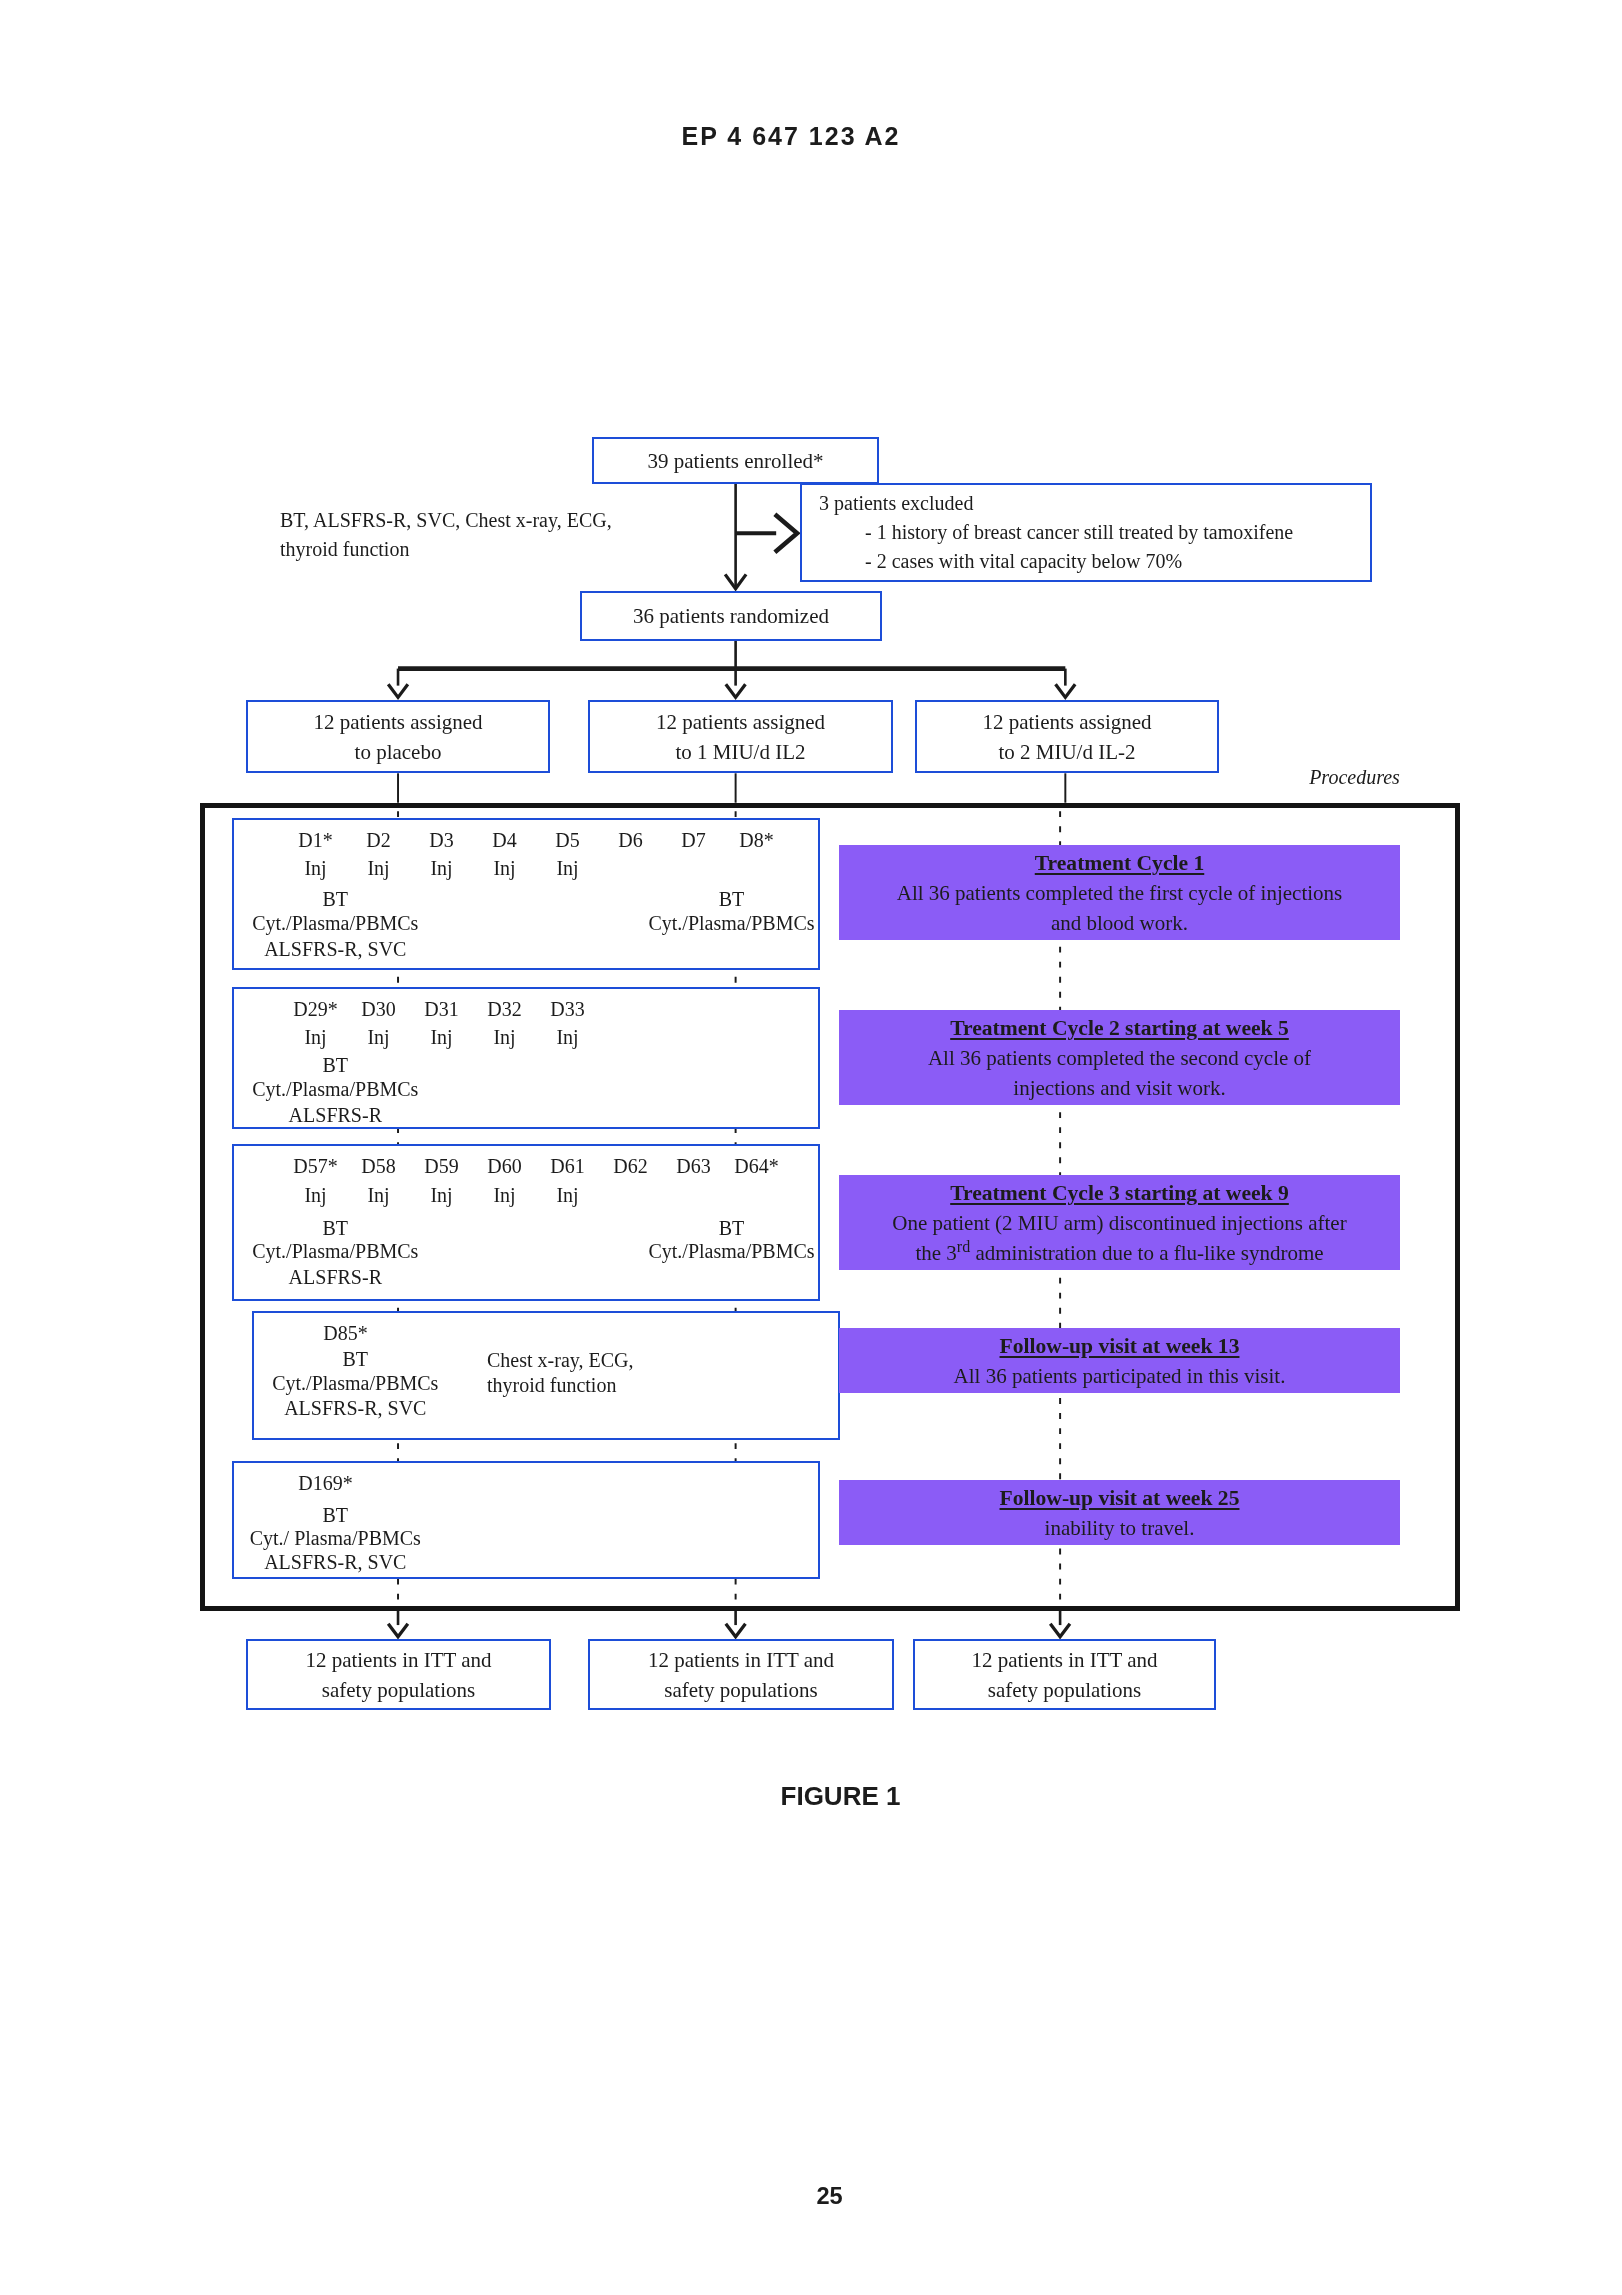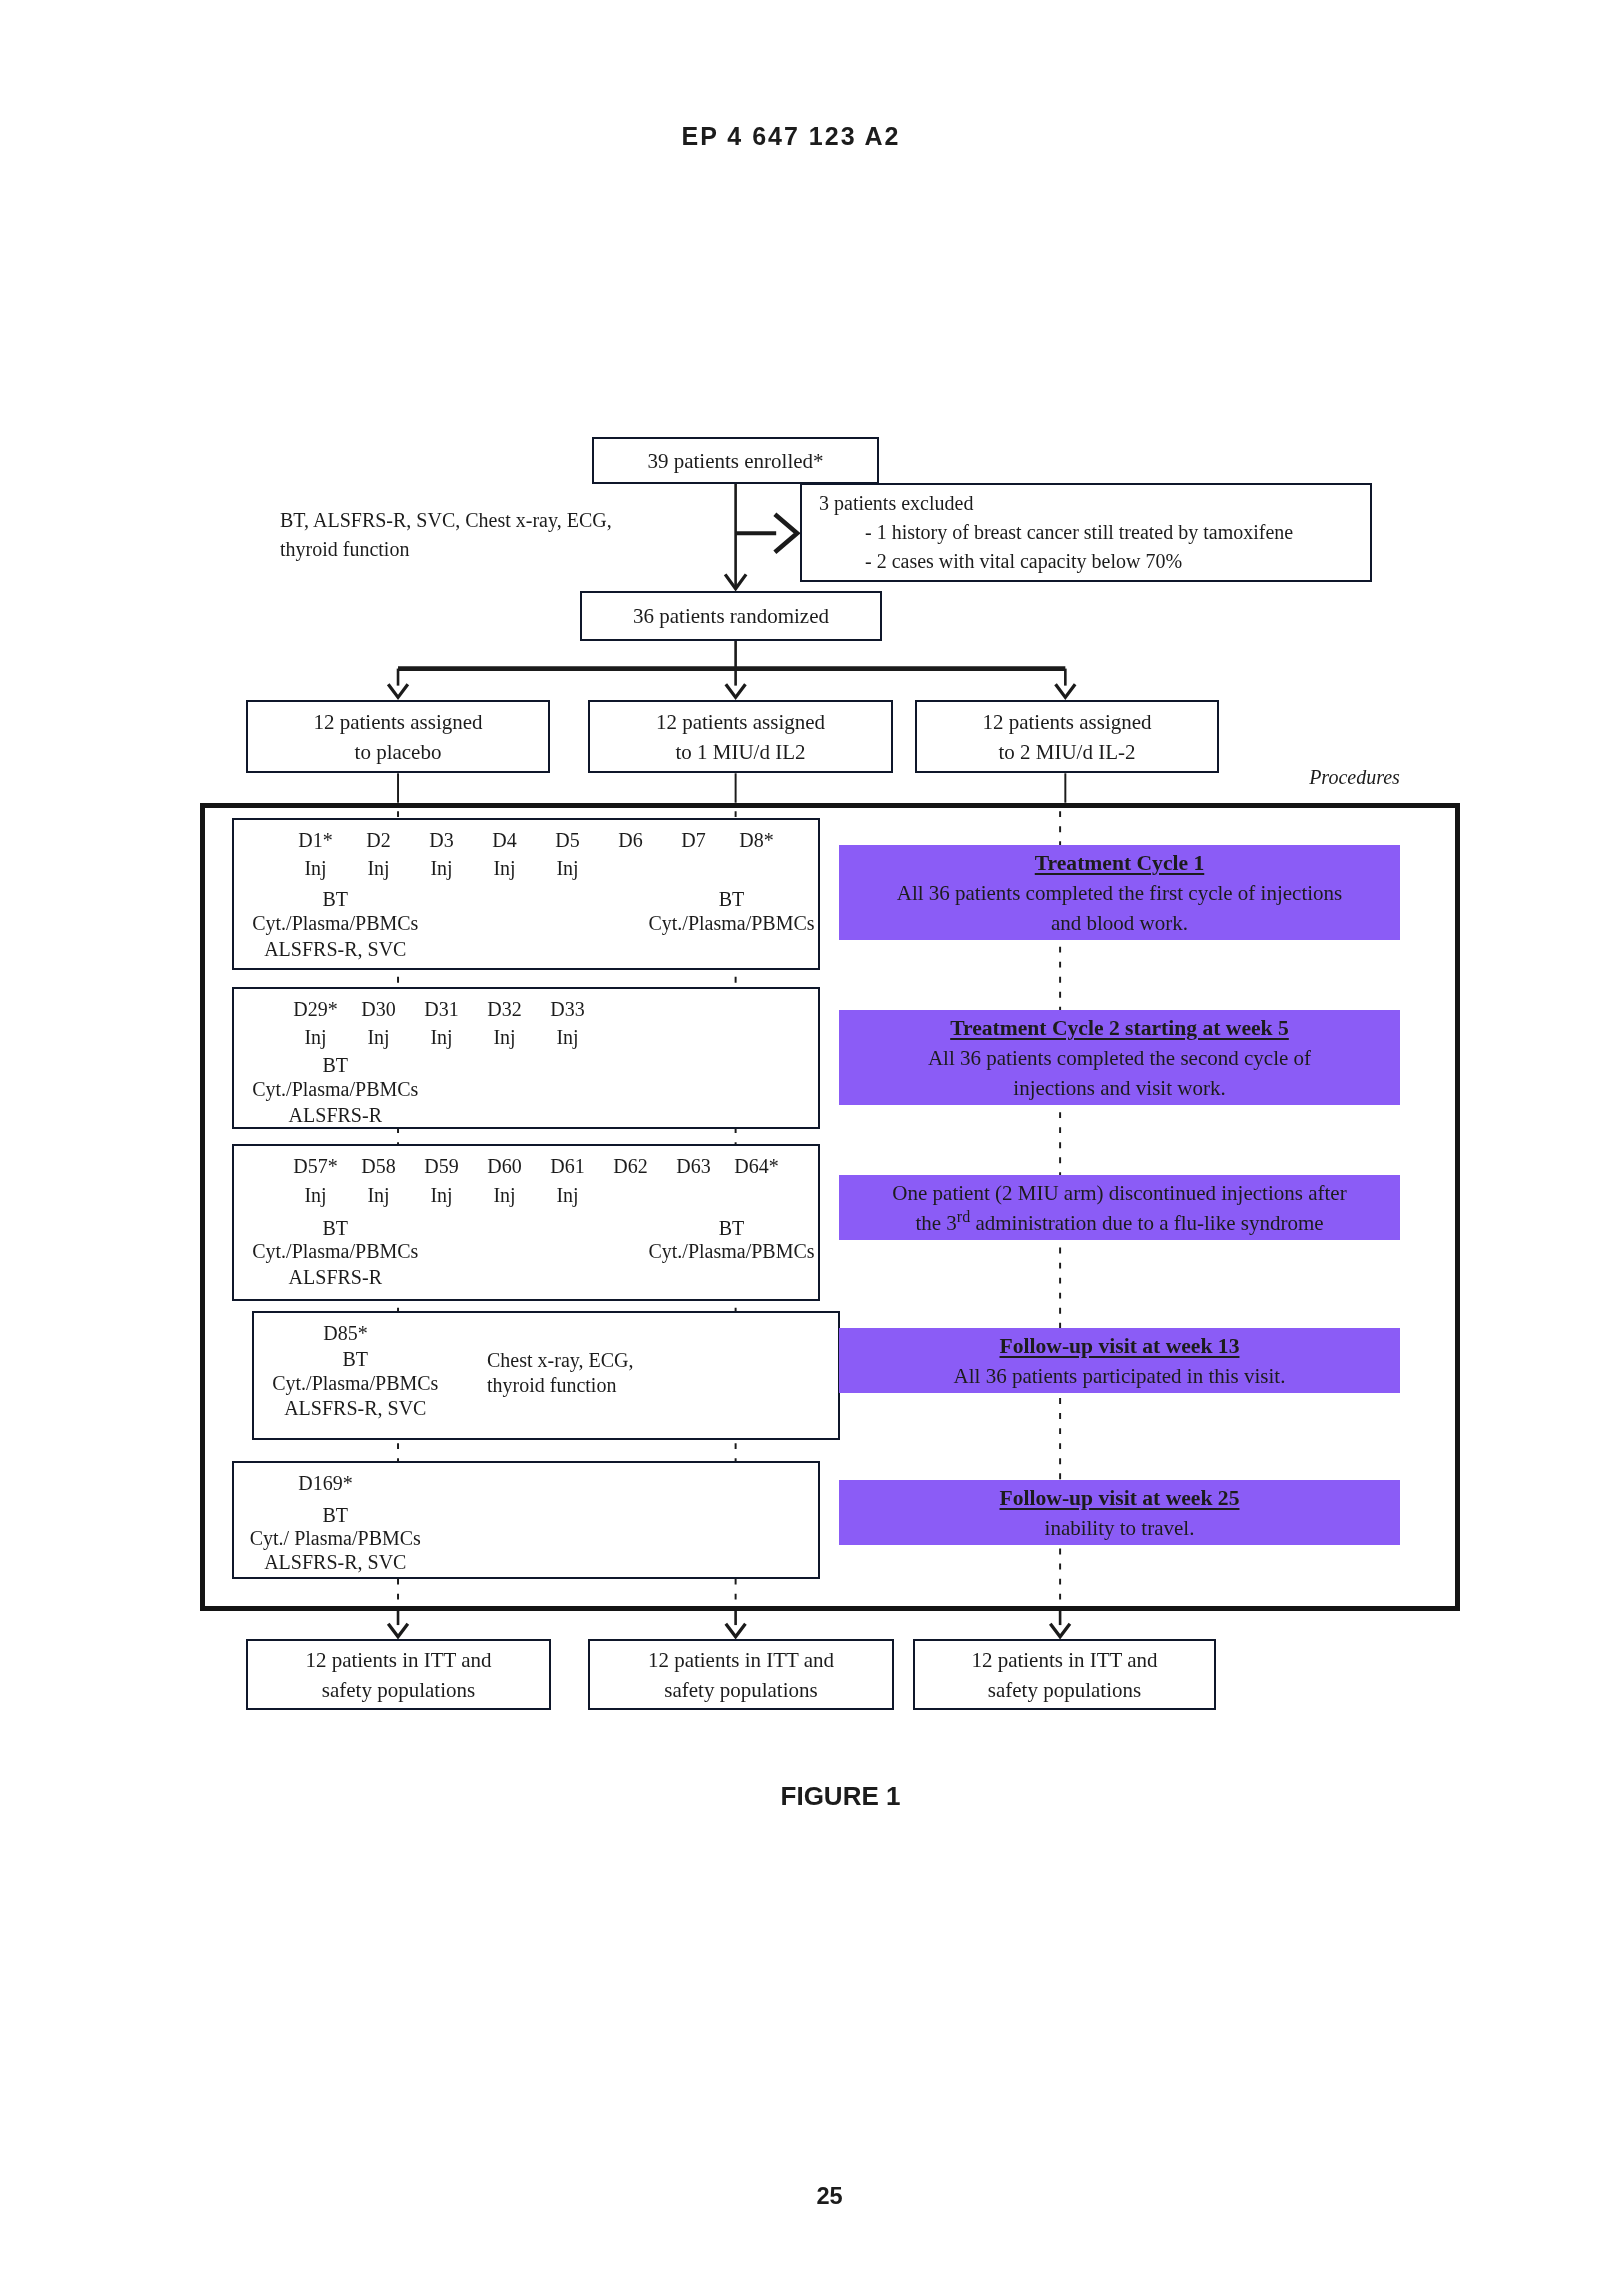"39 patients enrolled*" .box { border: 2px solid #0f172a -> 2px solid #1d4ed8 }
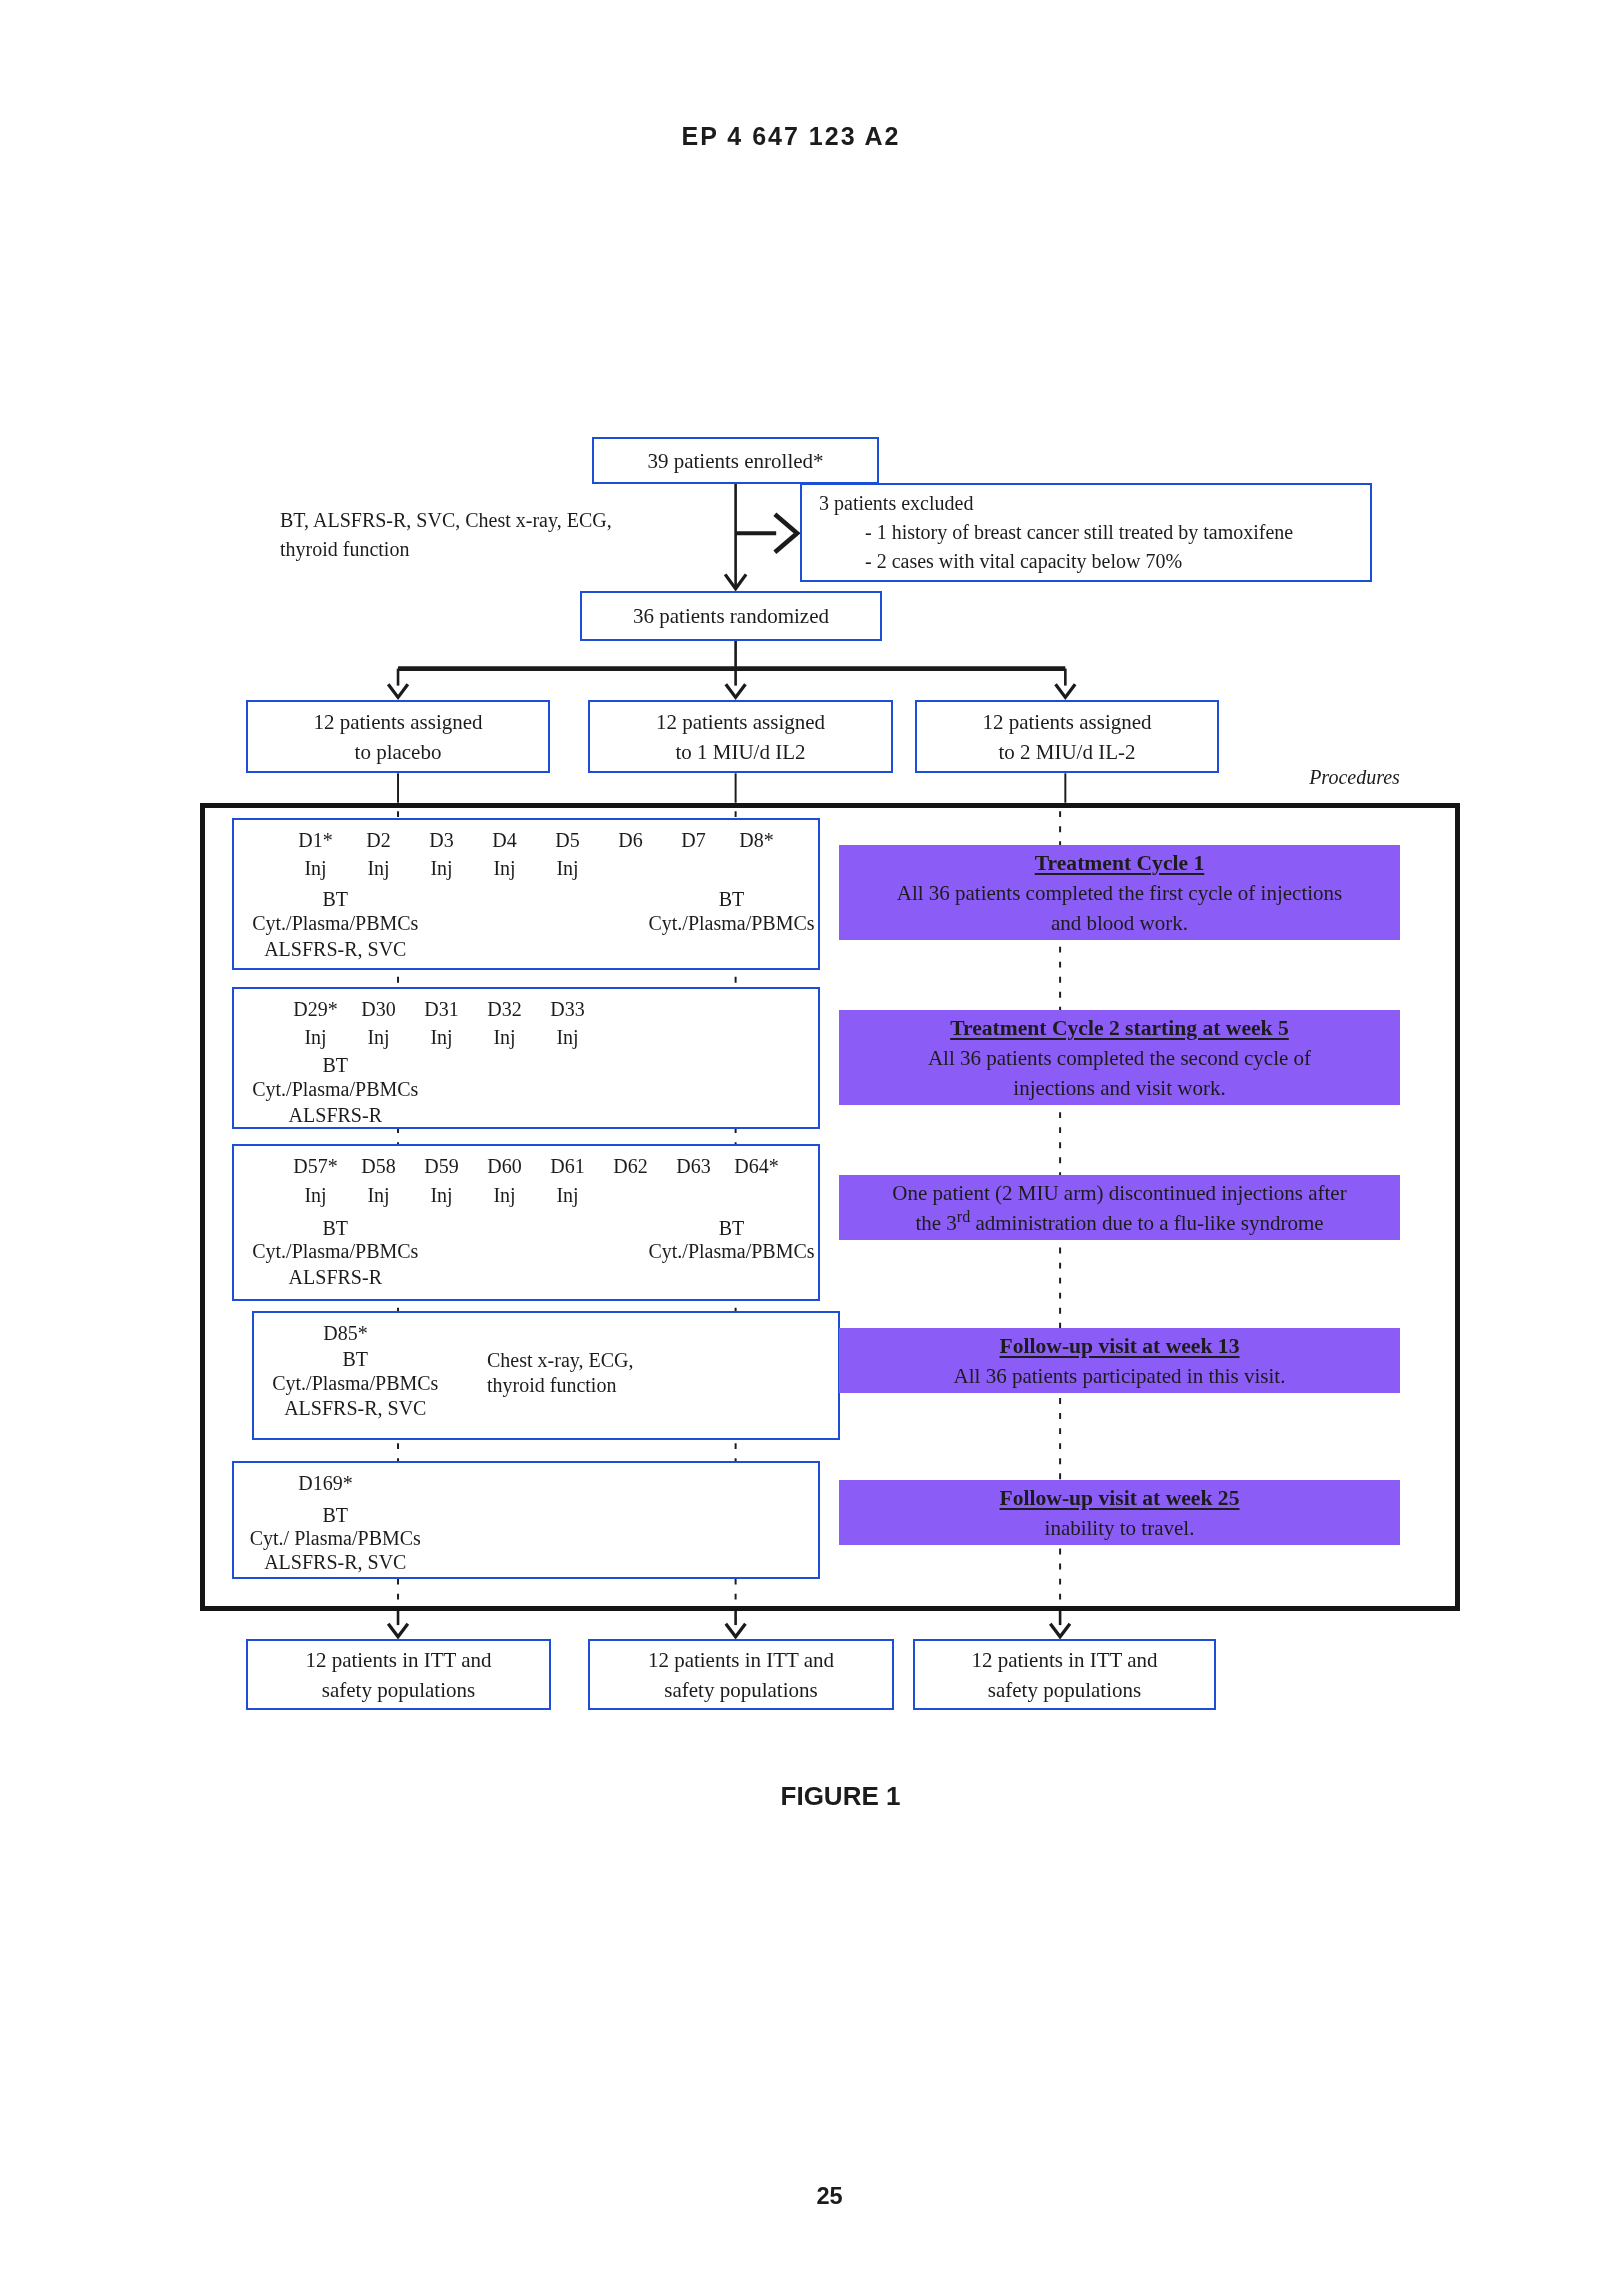"Treatment Cycle 3 starting at" div.ttl { html: none -> <div>Treatment Cycle 3 starting at week 9</div> }
